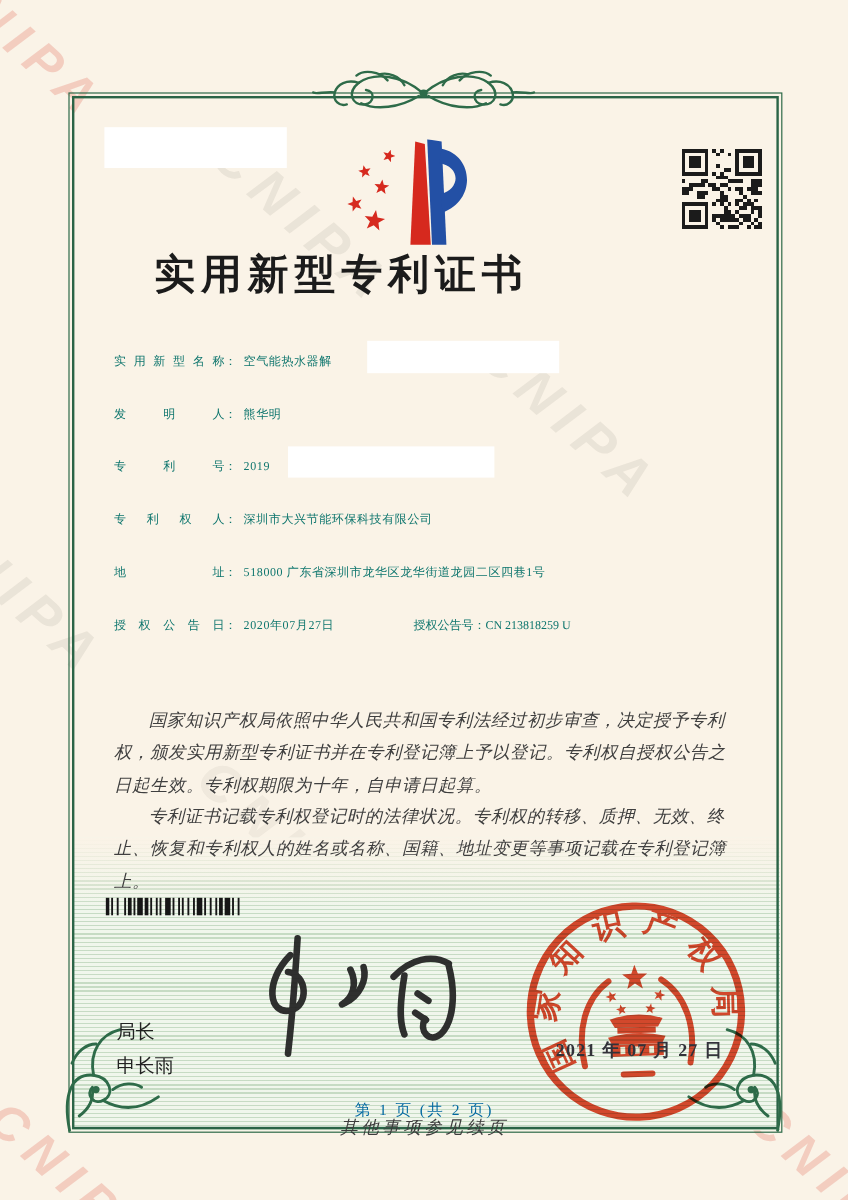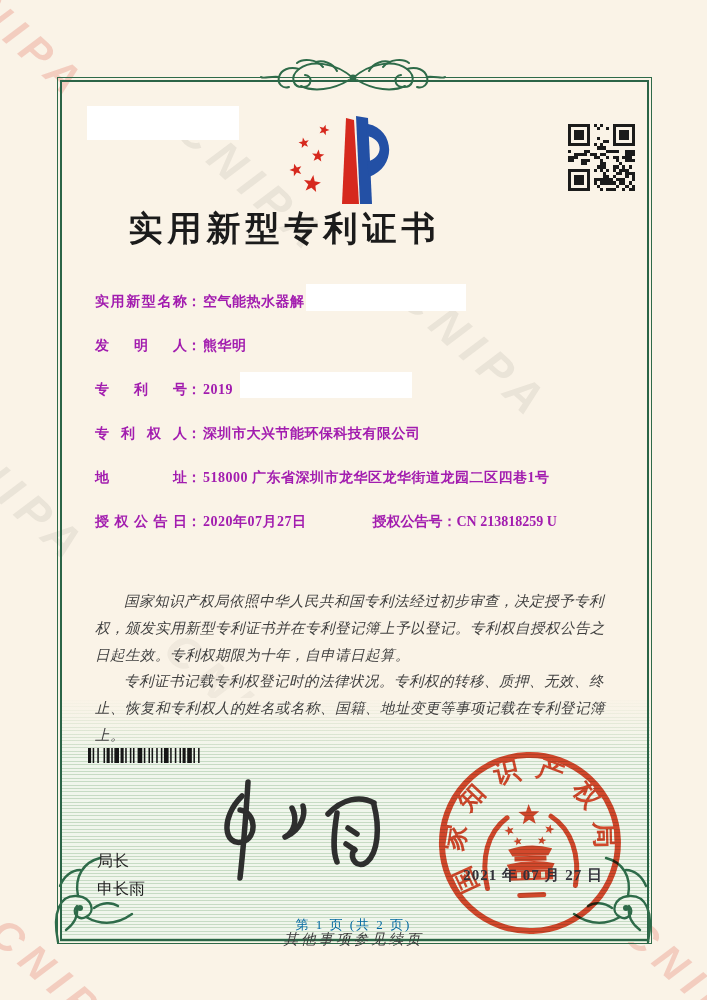"实用新型名称： 空气能热水器解" .frow { color: #a21caf -> #0f766e; font-size: 14px -> 10px; font-weight: bold -> none }
